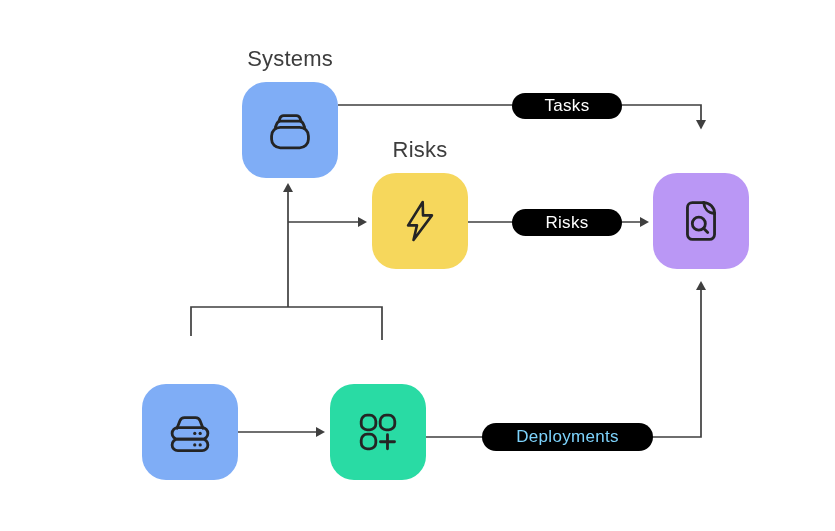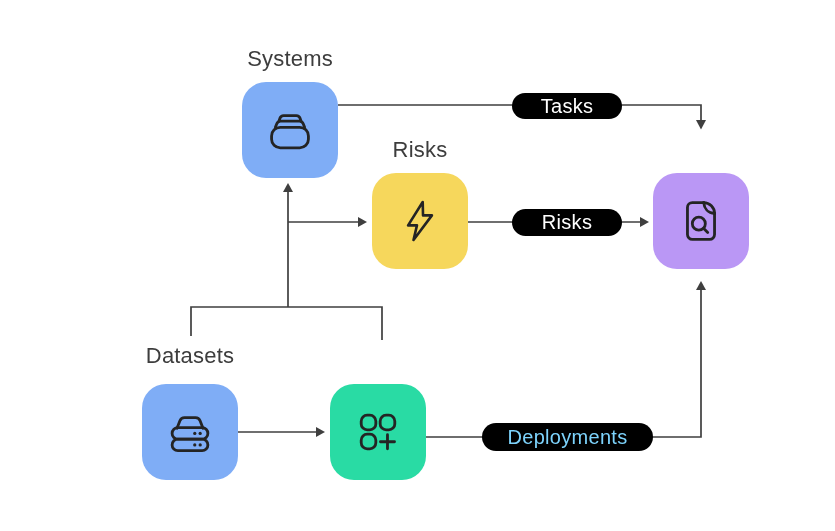"Tasks" .pill { font-size: 20px -> 17px }
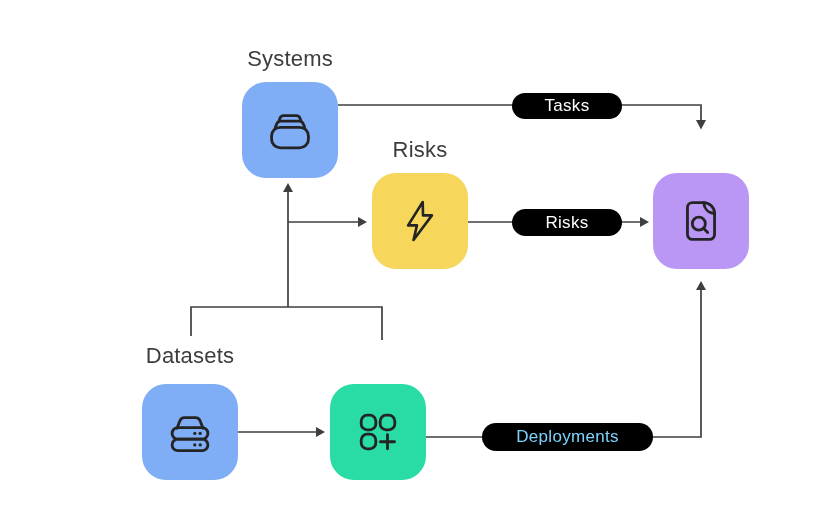"Datasets" div.node-label { html: <div>Datasets</div> -> none }
